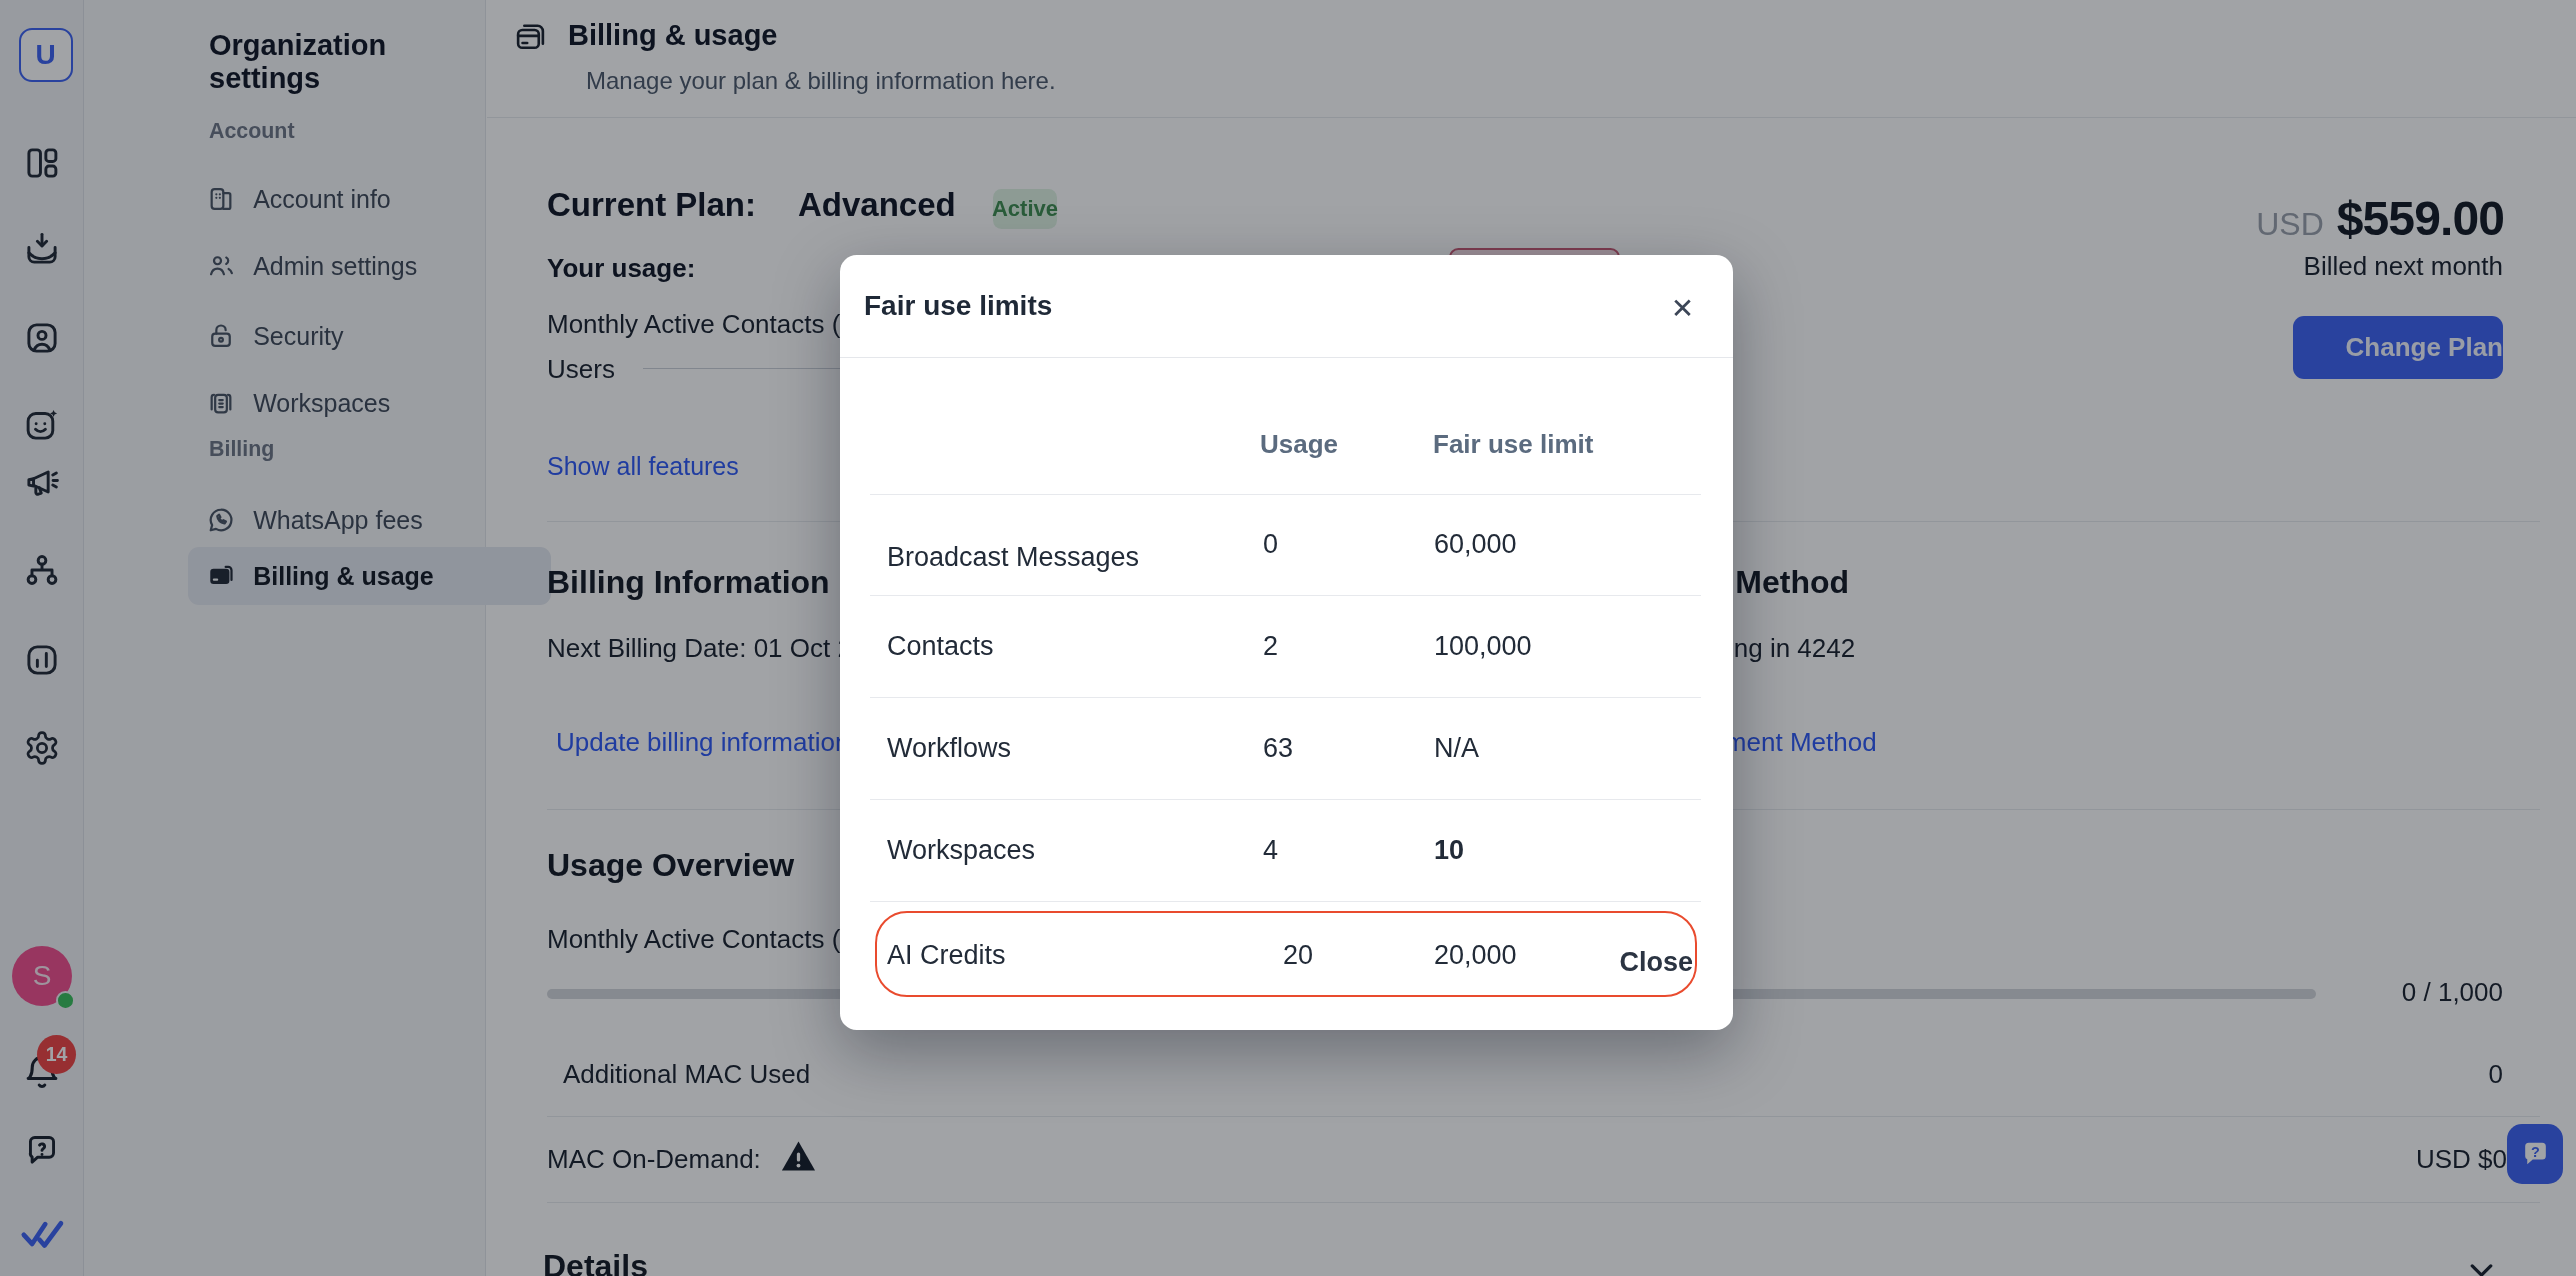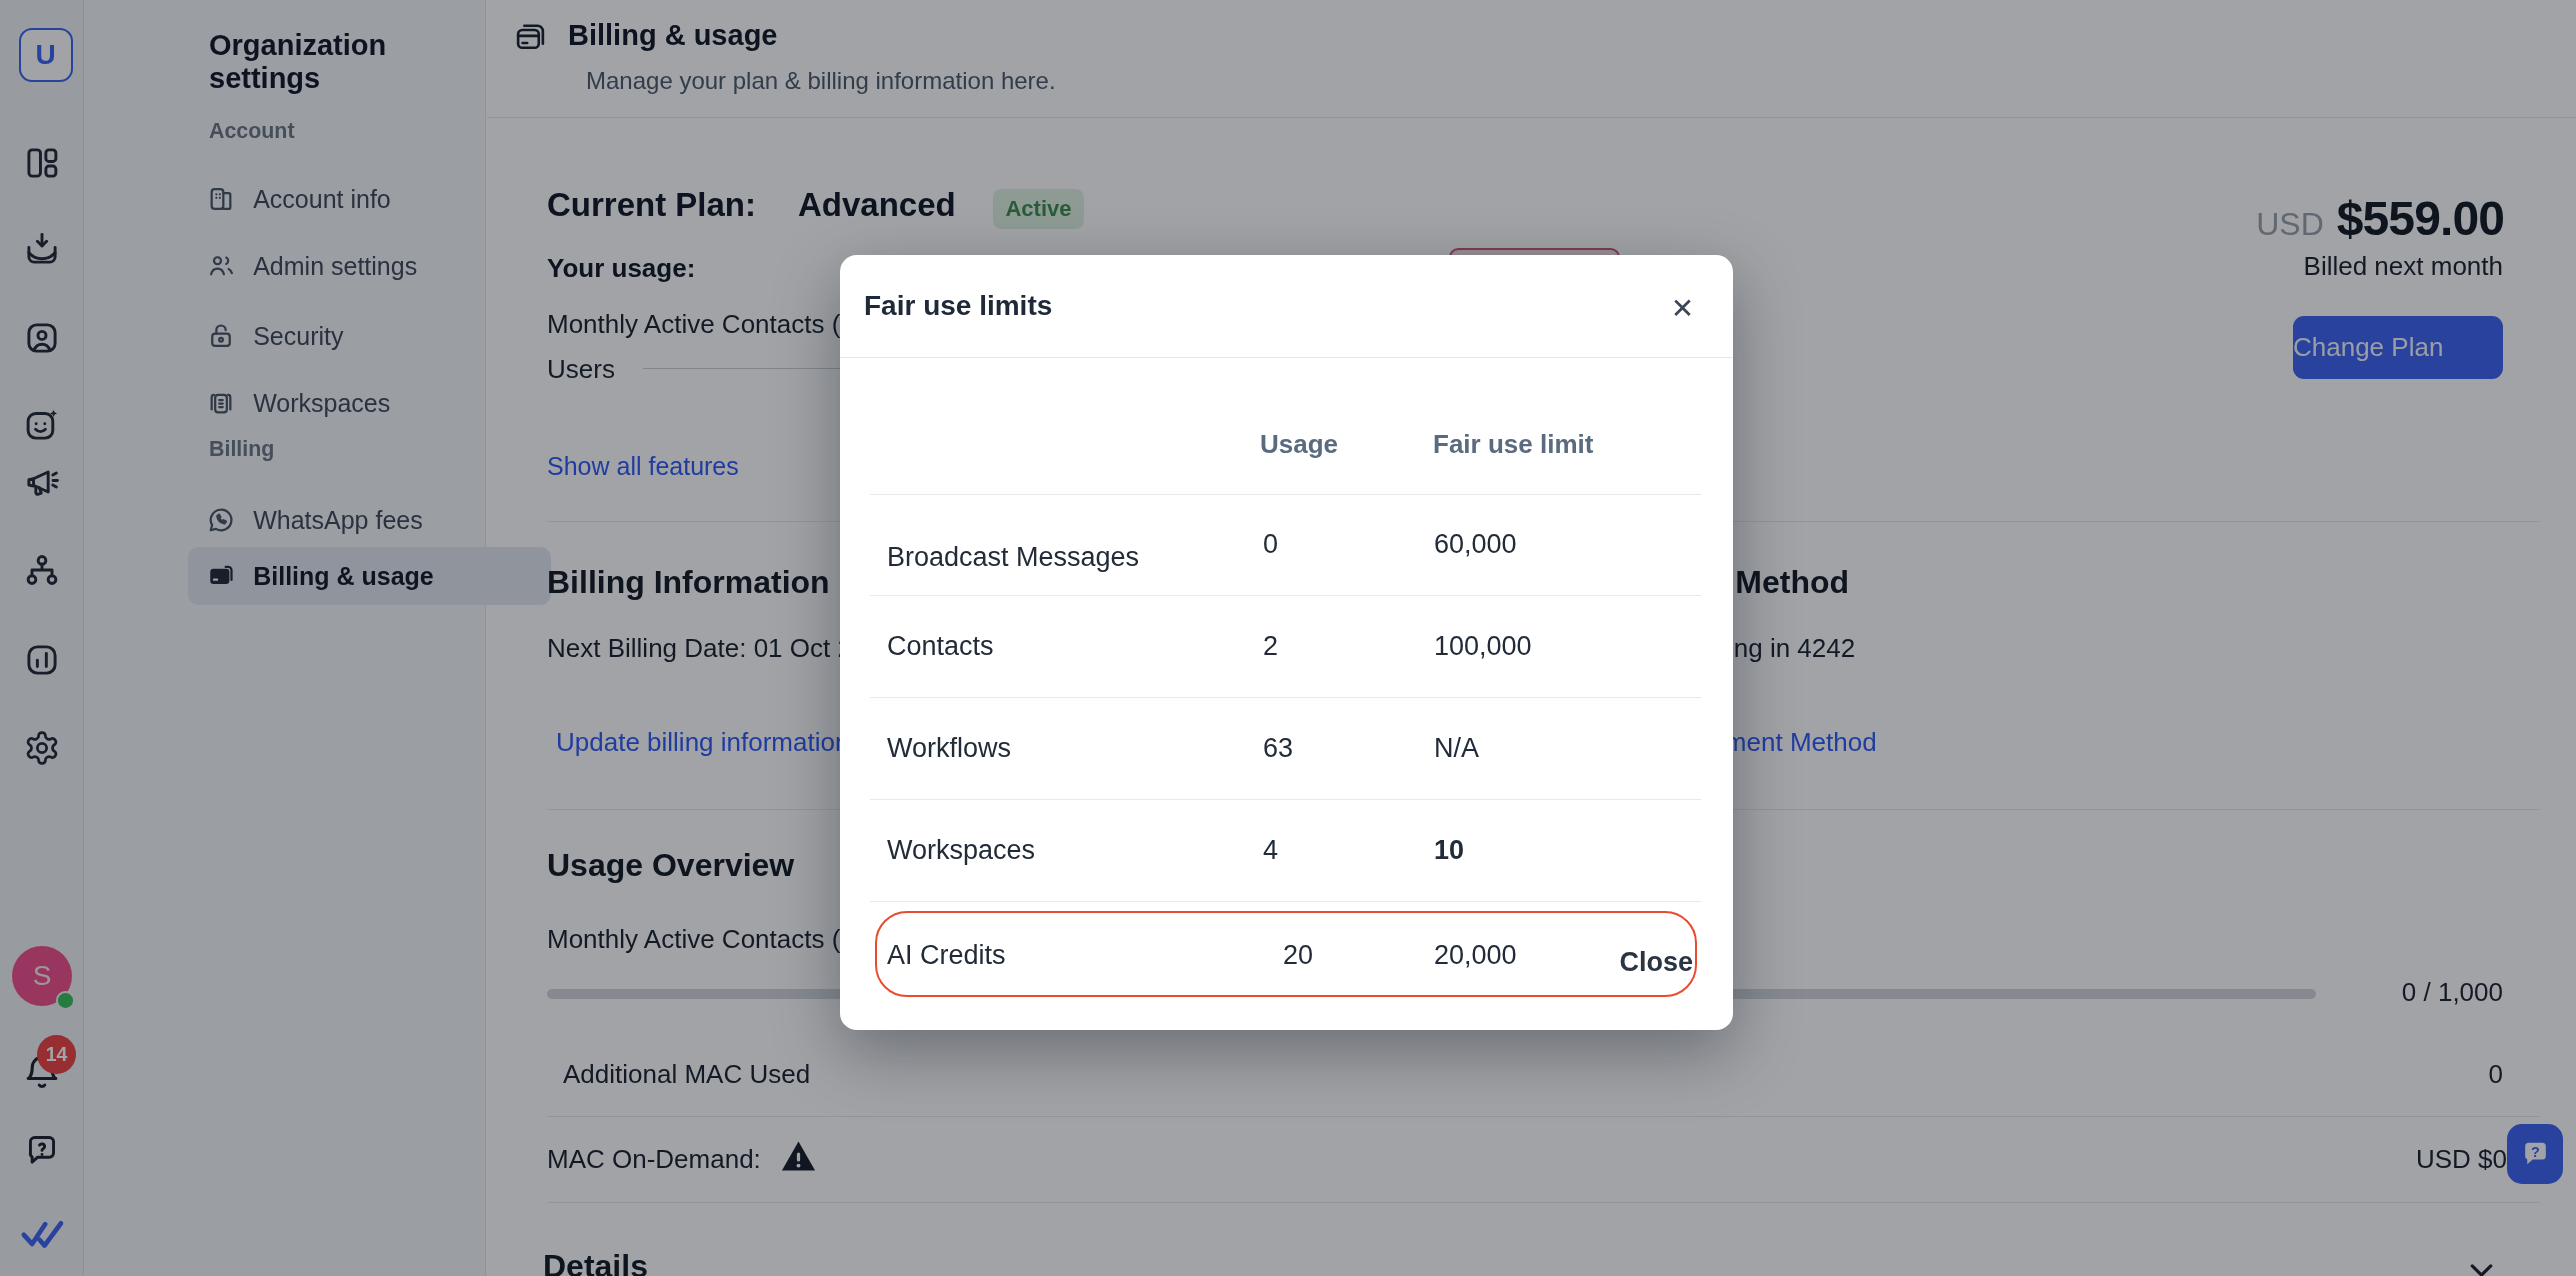"Active" div.badge { width: 91px -> 64px }
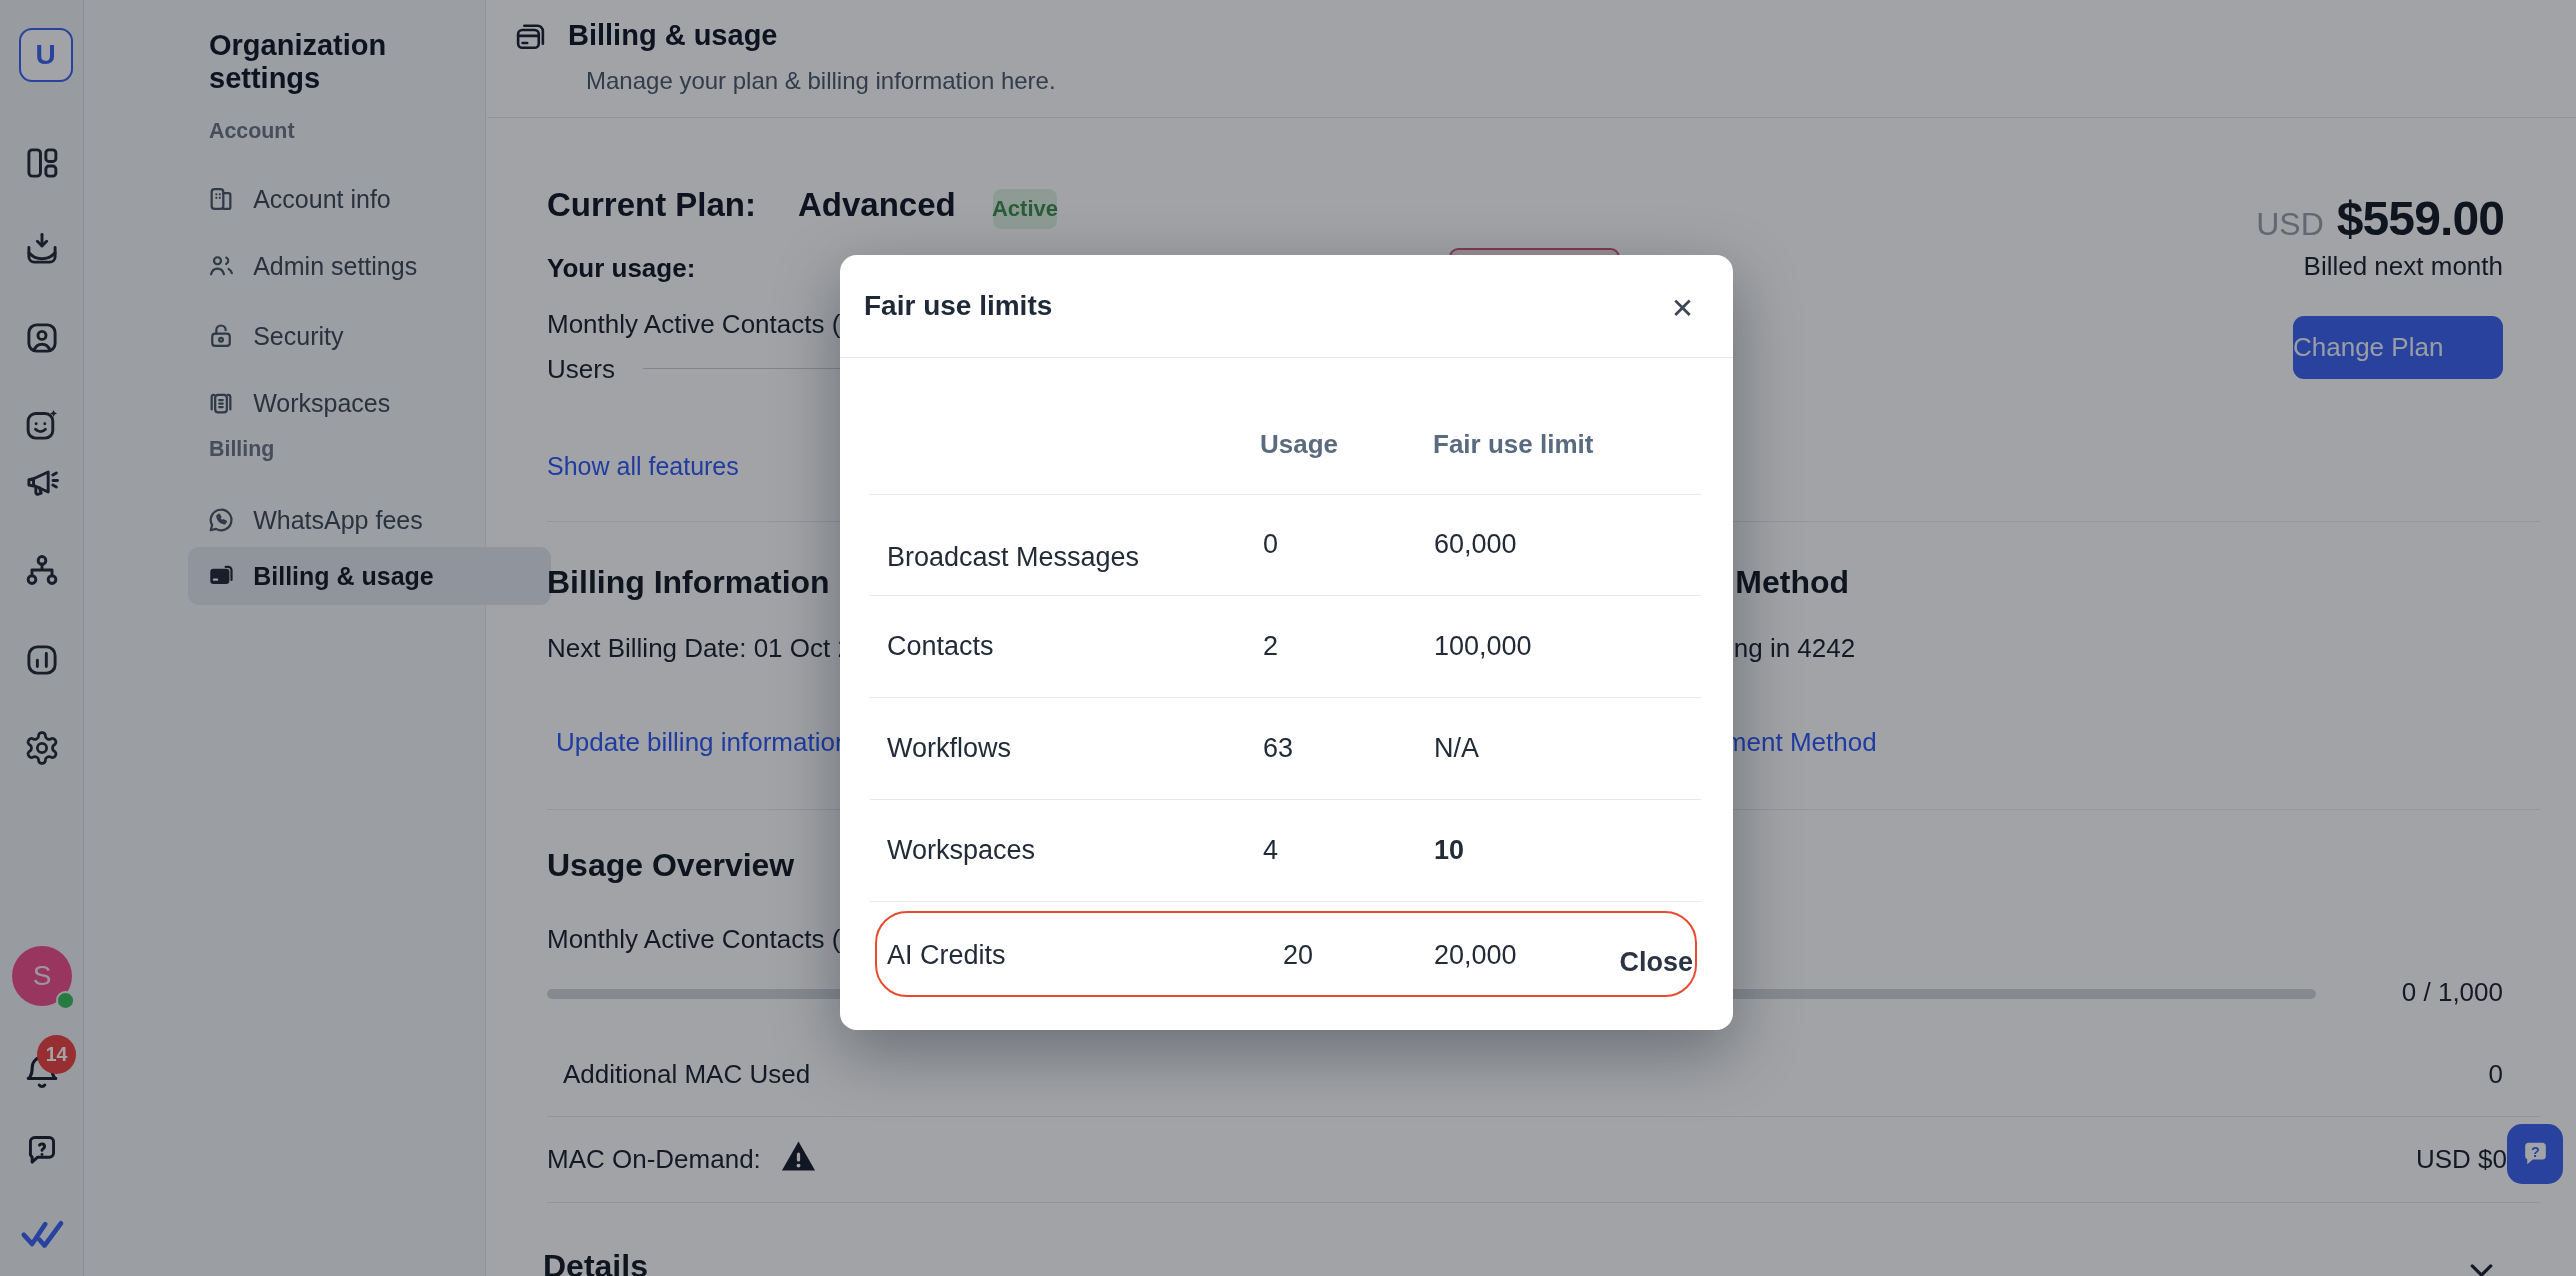"Change Plan" .btn-primary { font-weight: normal -> bold; justify-content: flex-start -> flex-end }
